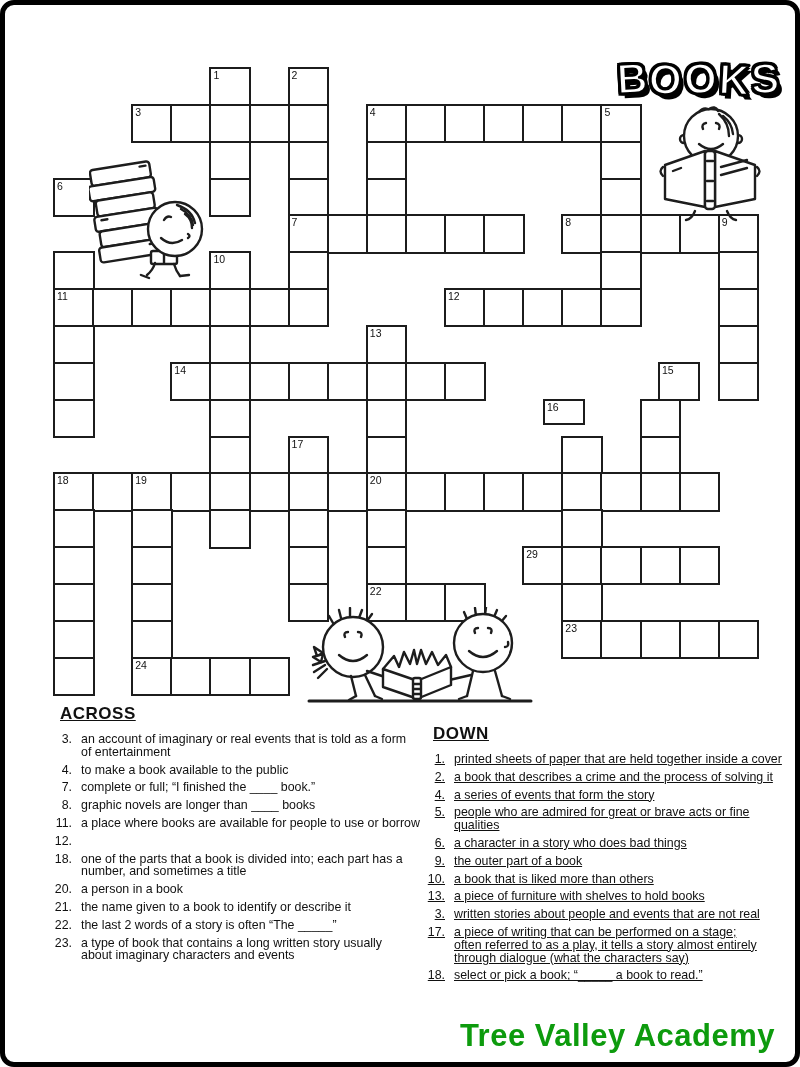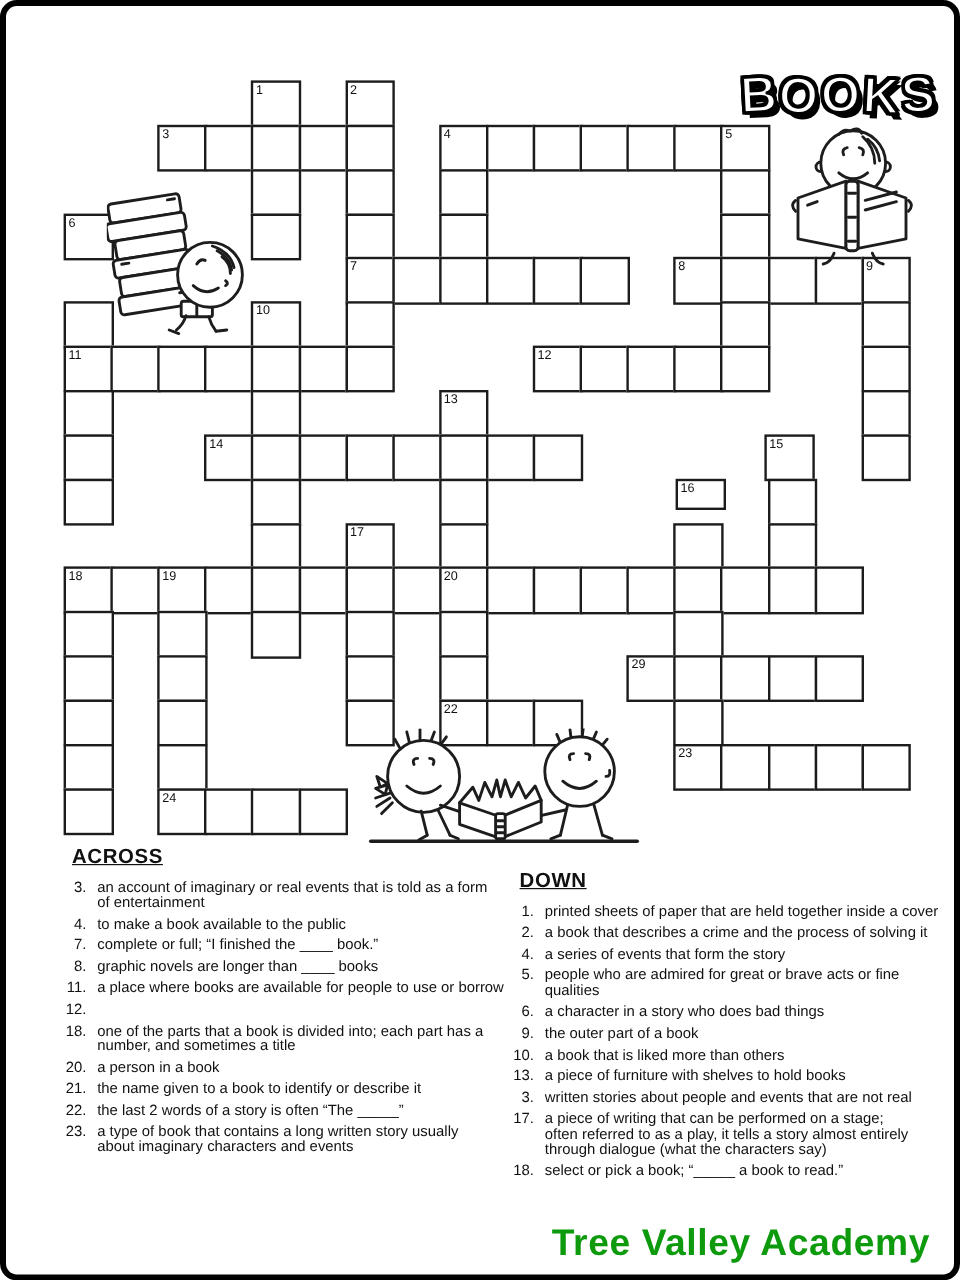"15" div.cell { left: 632px -> 653px }
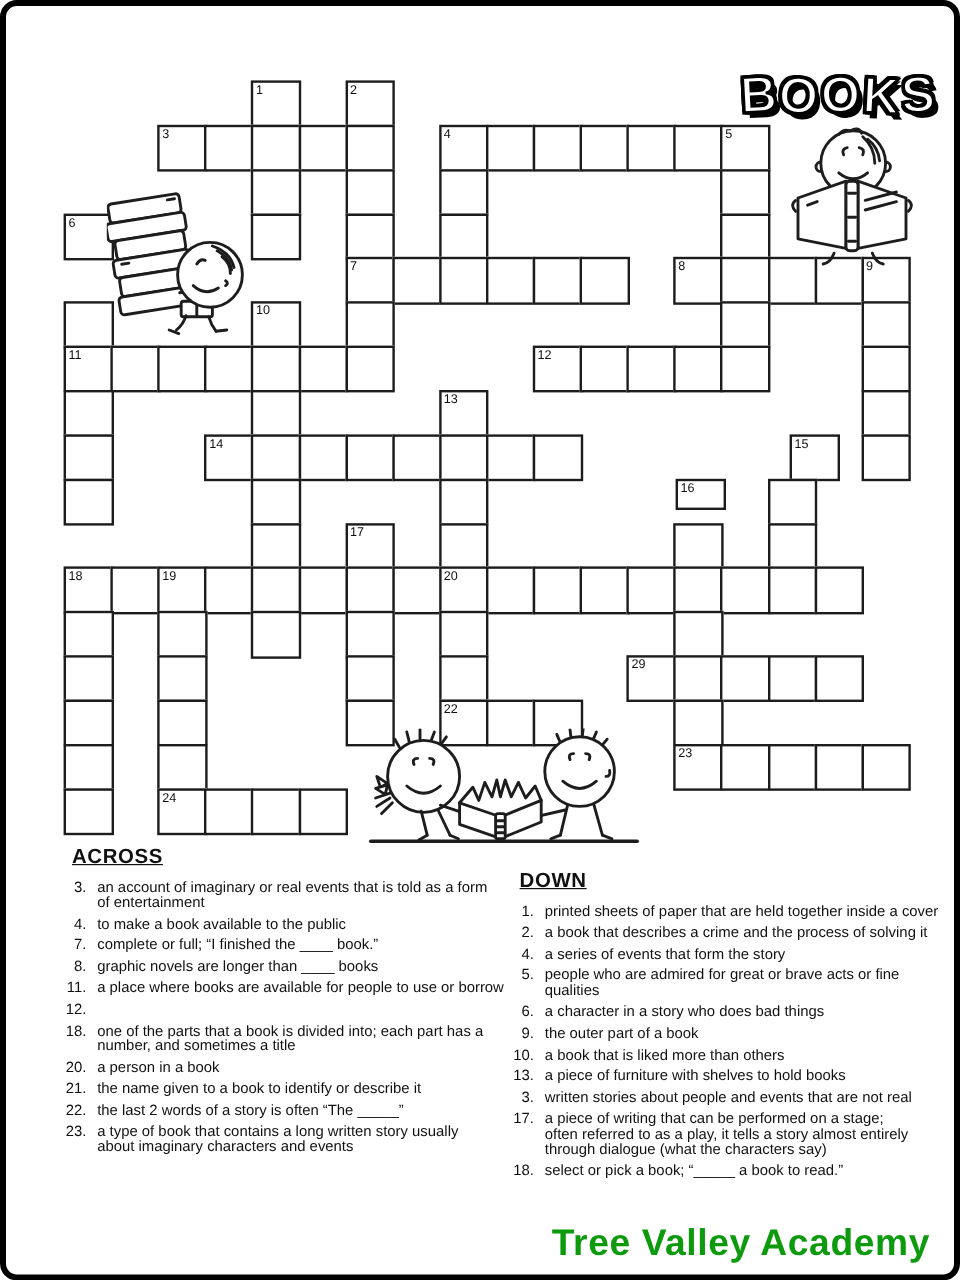"16" div.cell { left: 558px -> 538px }
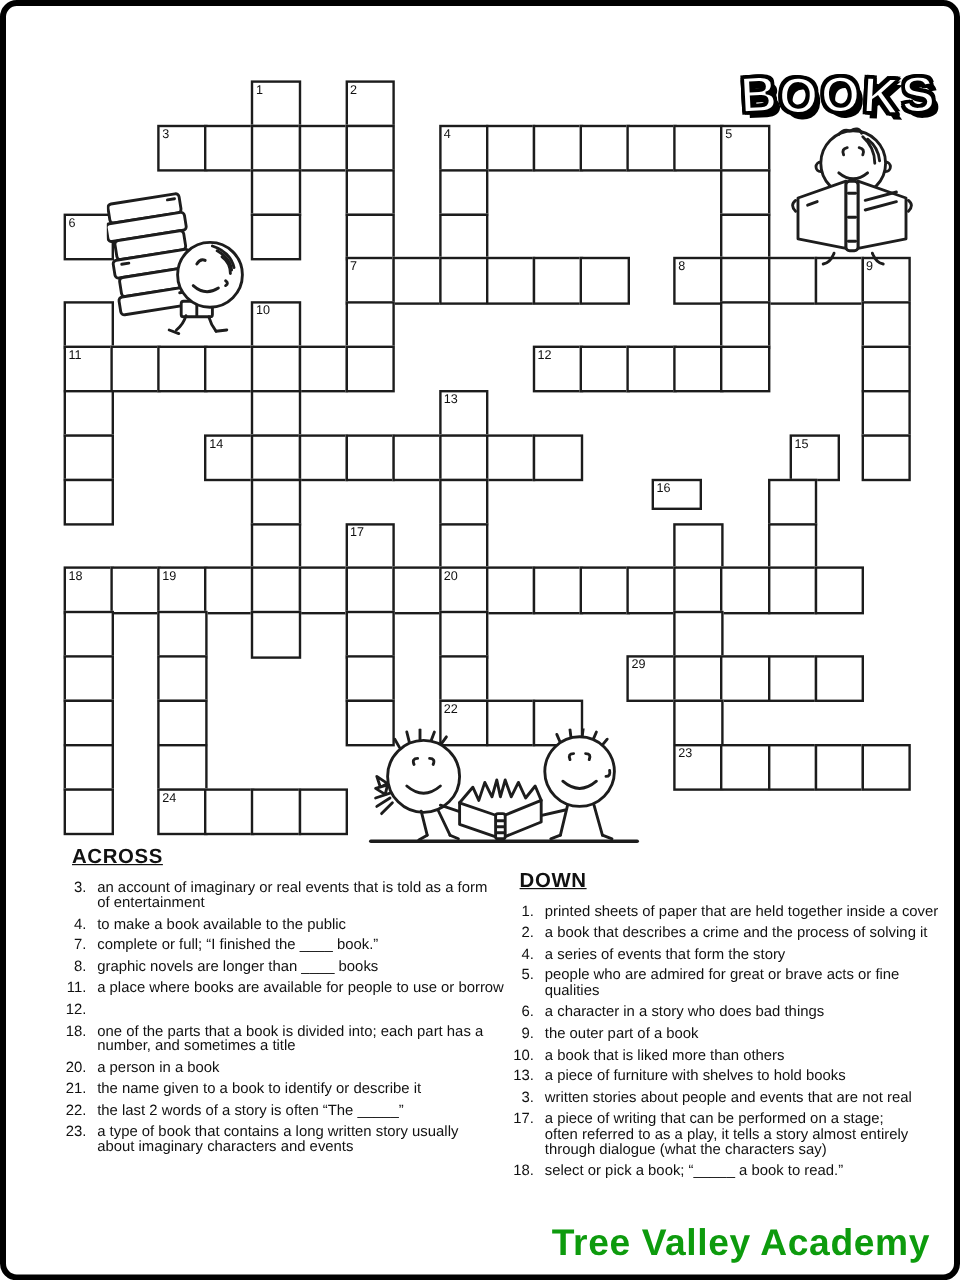"DOWN" #down-section { text-decoration: none -> underline }
